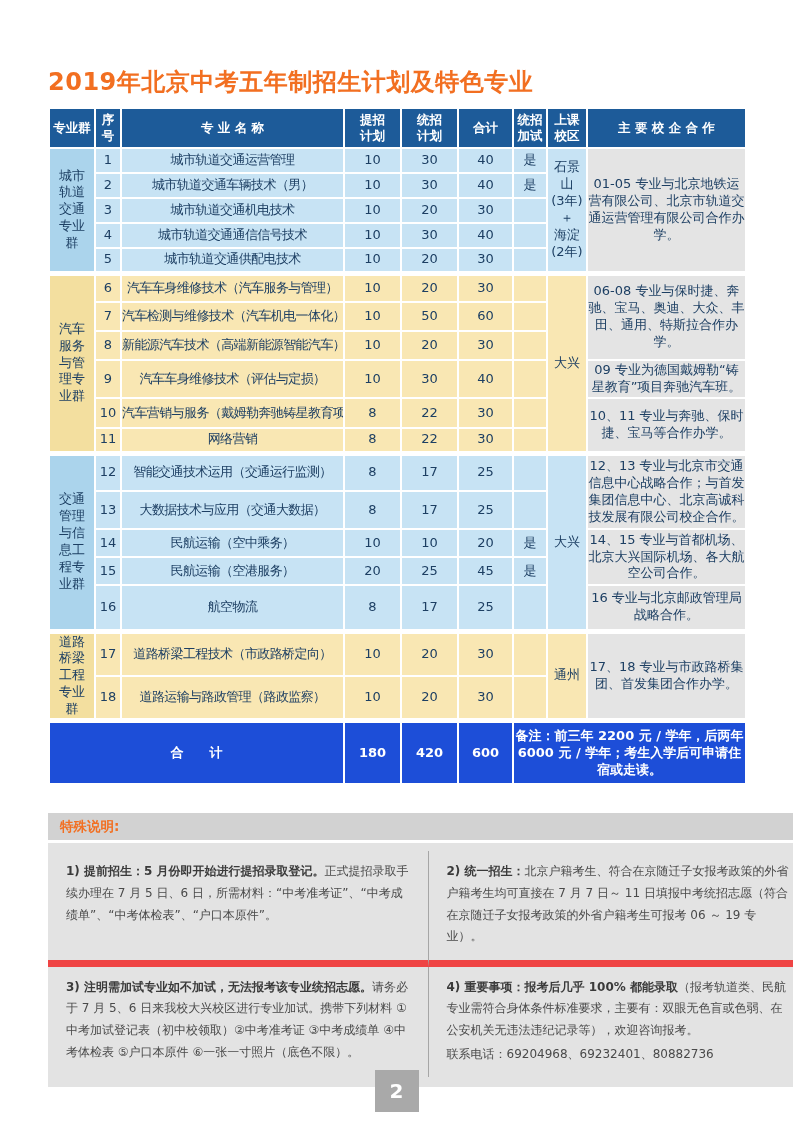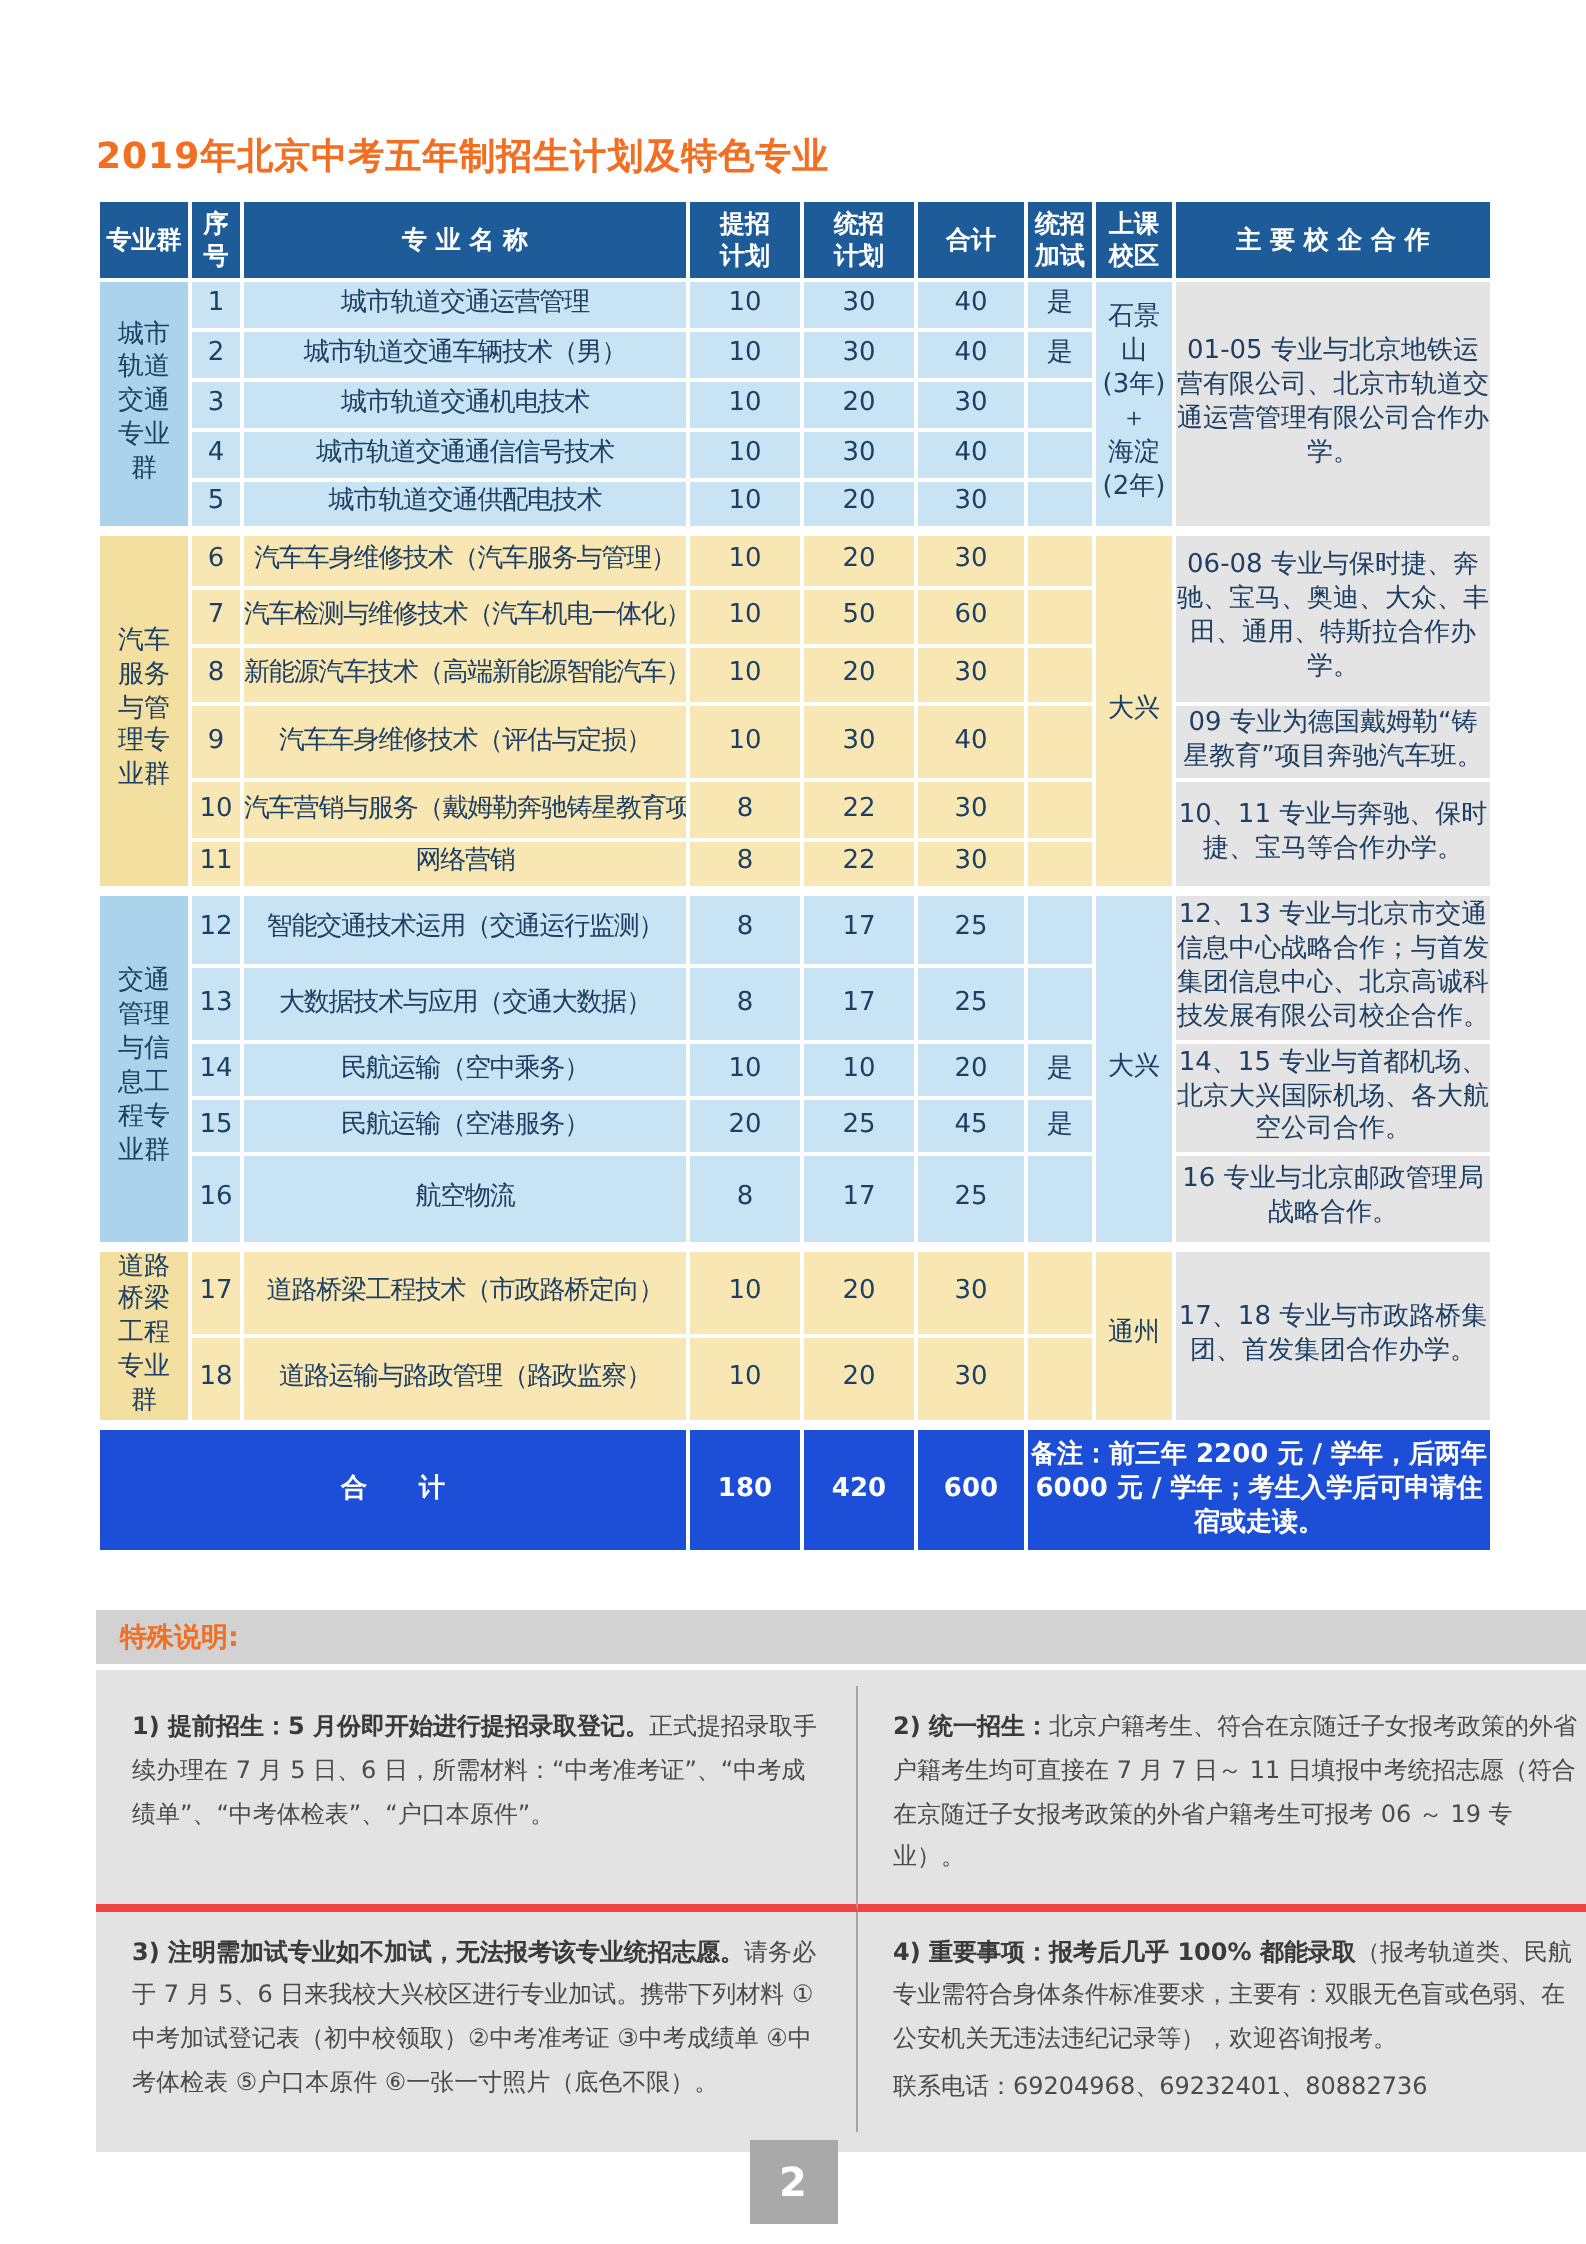"2019年北京中考五年制招生计划及特色专业" .title { font-size: 18px -> 24px }
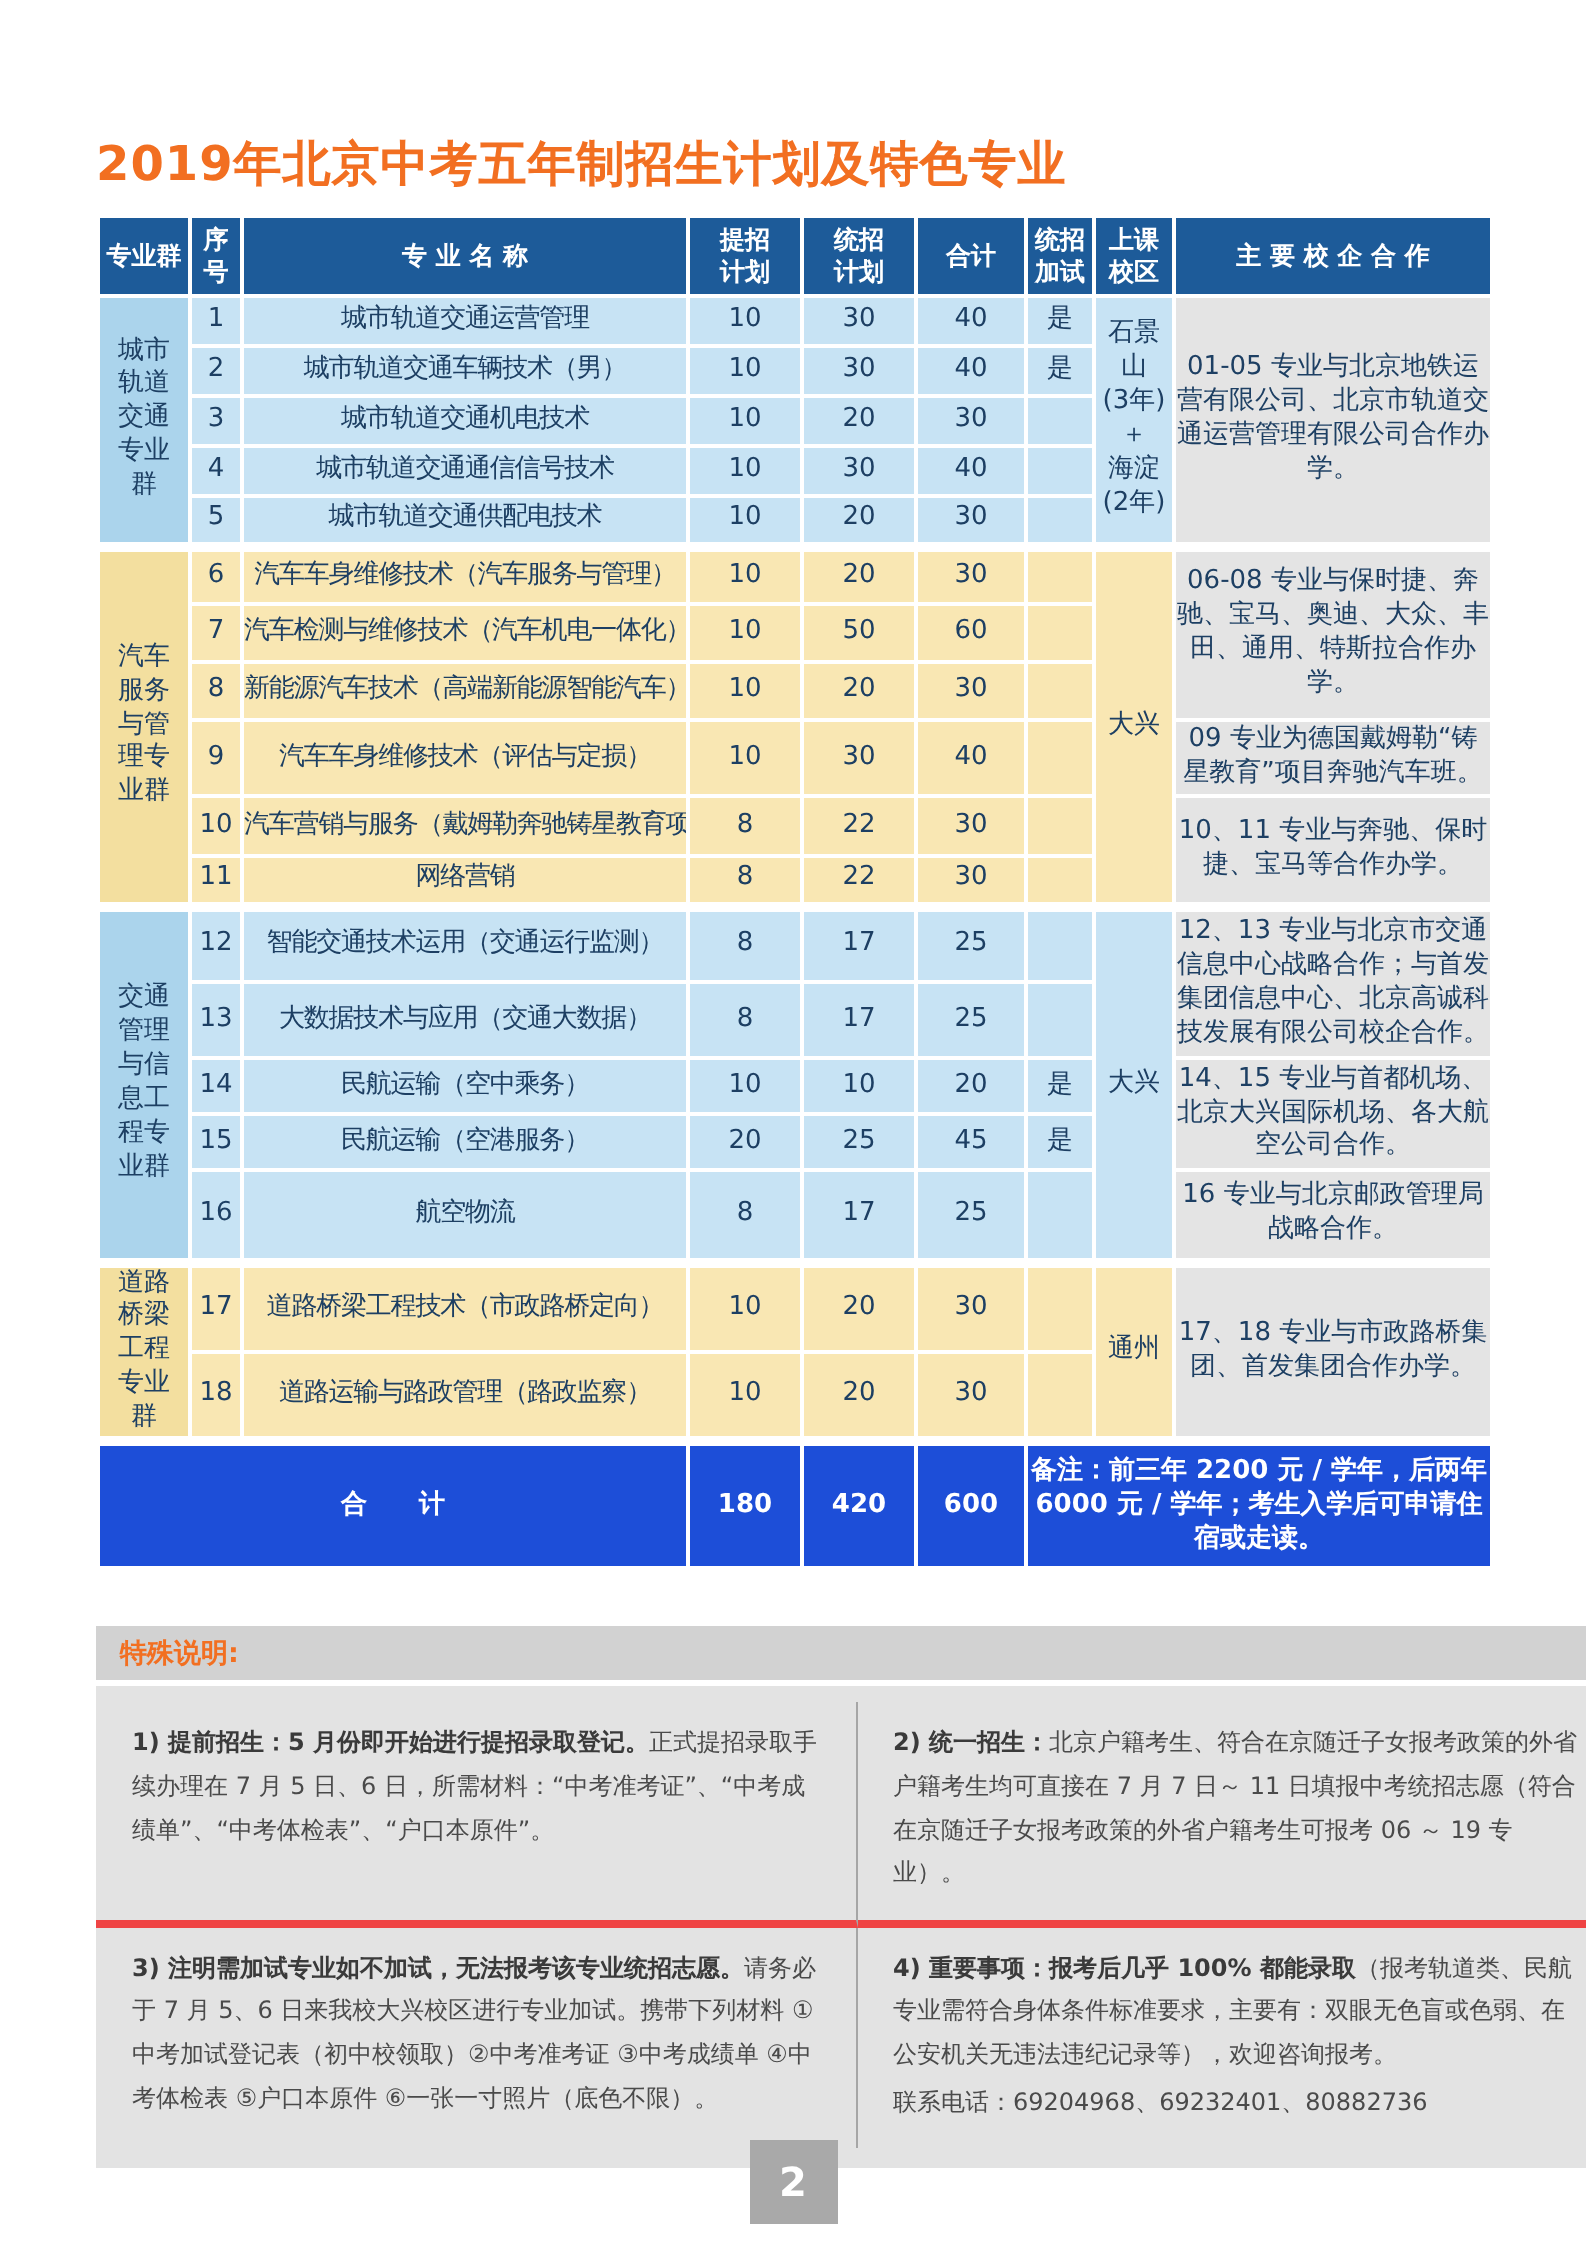"1) 提前招生：5 月份即开始进行提招录取登记。正式提招录取手续办理在 7 月" .note-item.div-bottom { border-bottom: 4px solid #ef4444 -> 7px solid #ef4444 }
